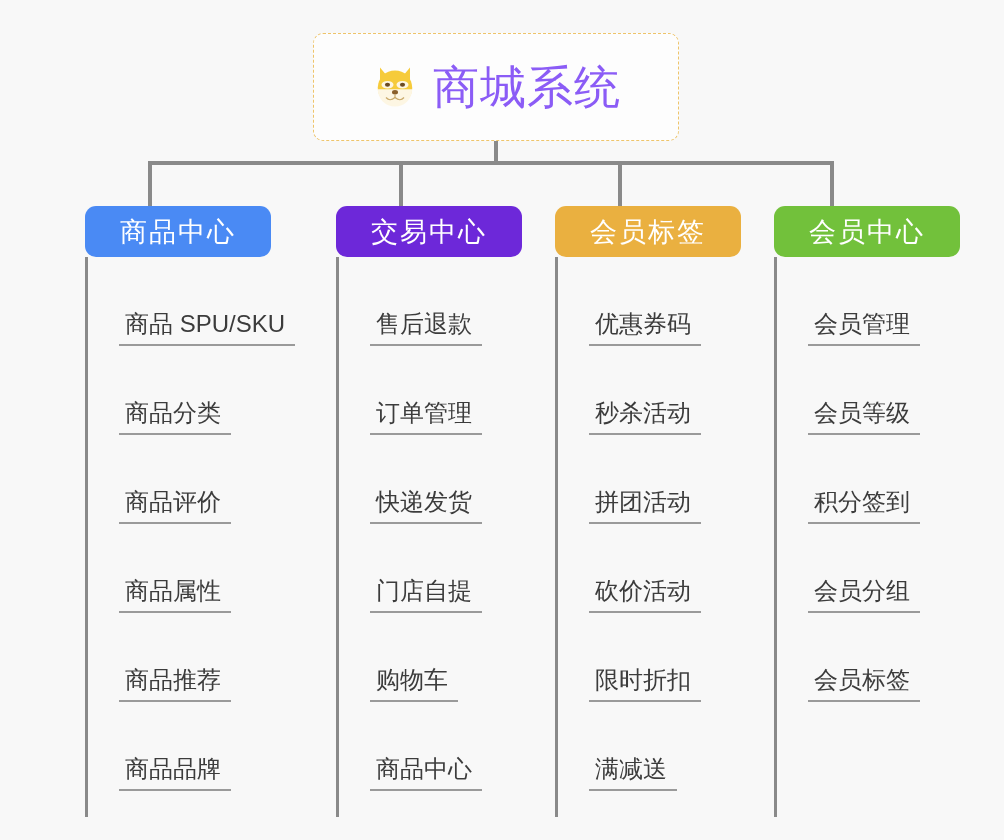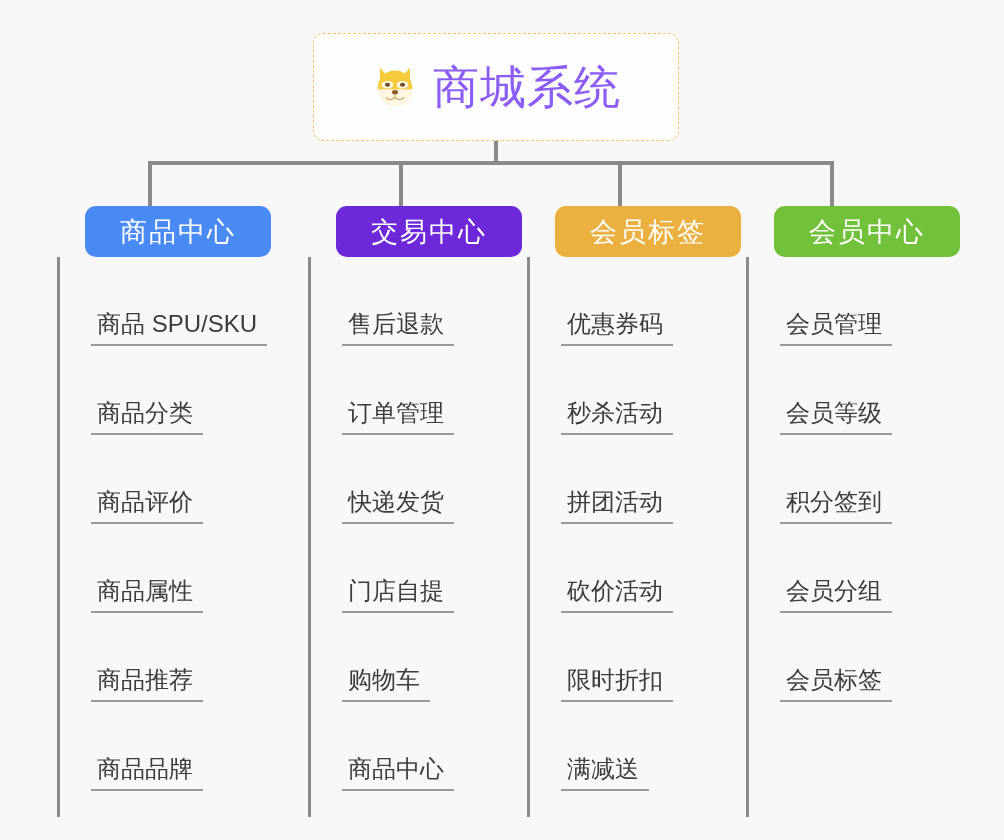"商品 SPU/SKU" .col-body { margin-left: 0 -> 28px }
